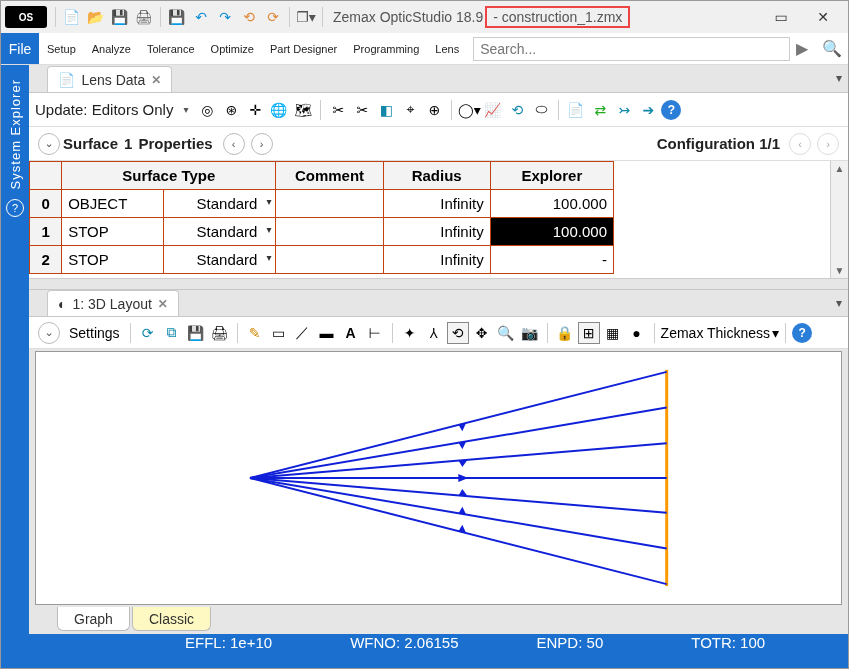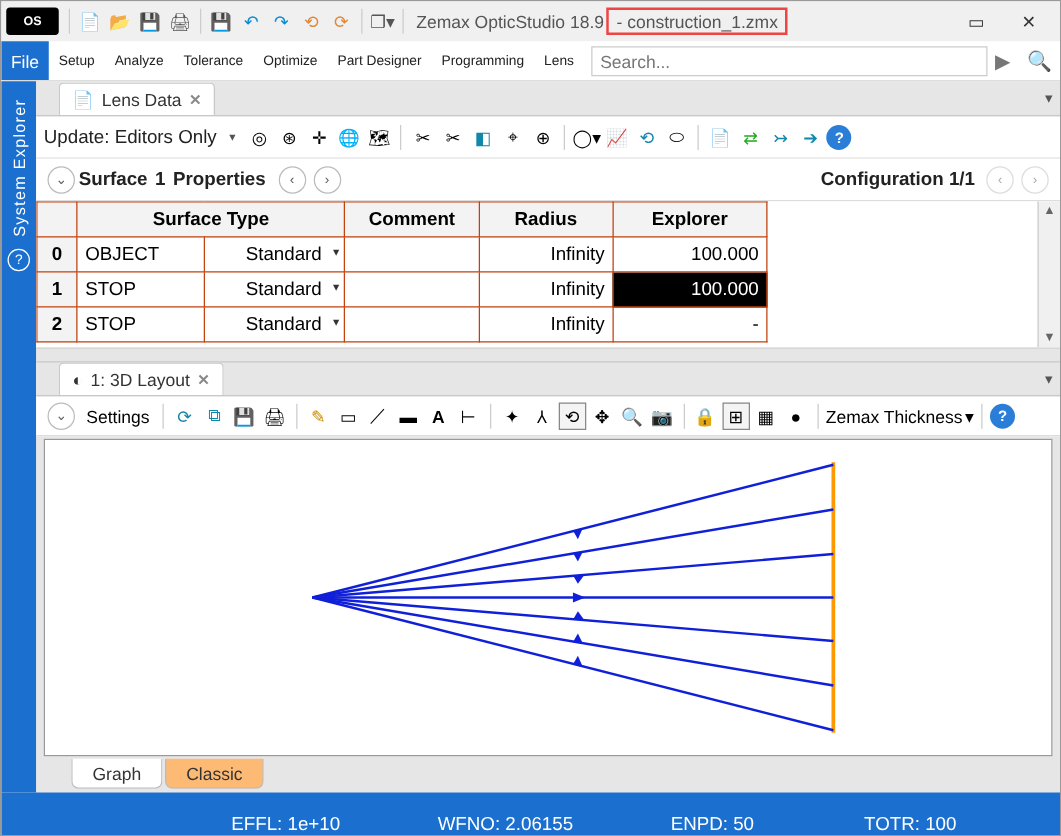"Classic" .btab { background: #fdba74 -> #fef9c3 }
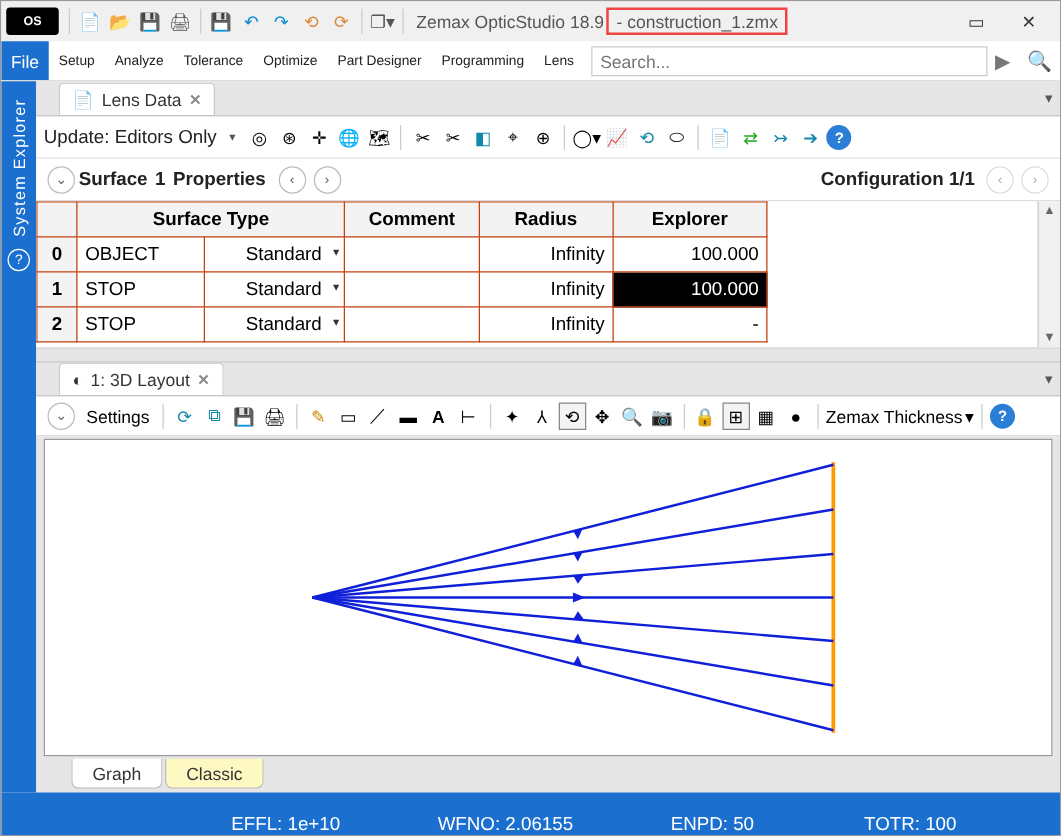"EFFL: 1e+10" .statusbar { align-items: flex-end -> flex-start }
